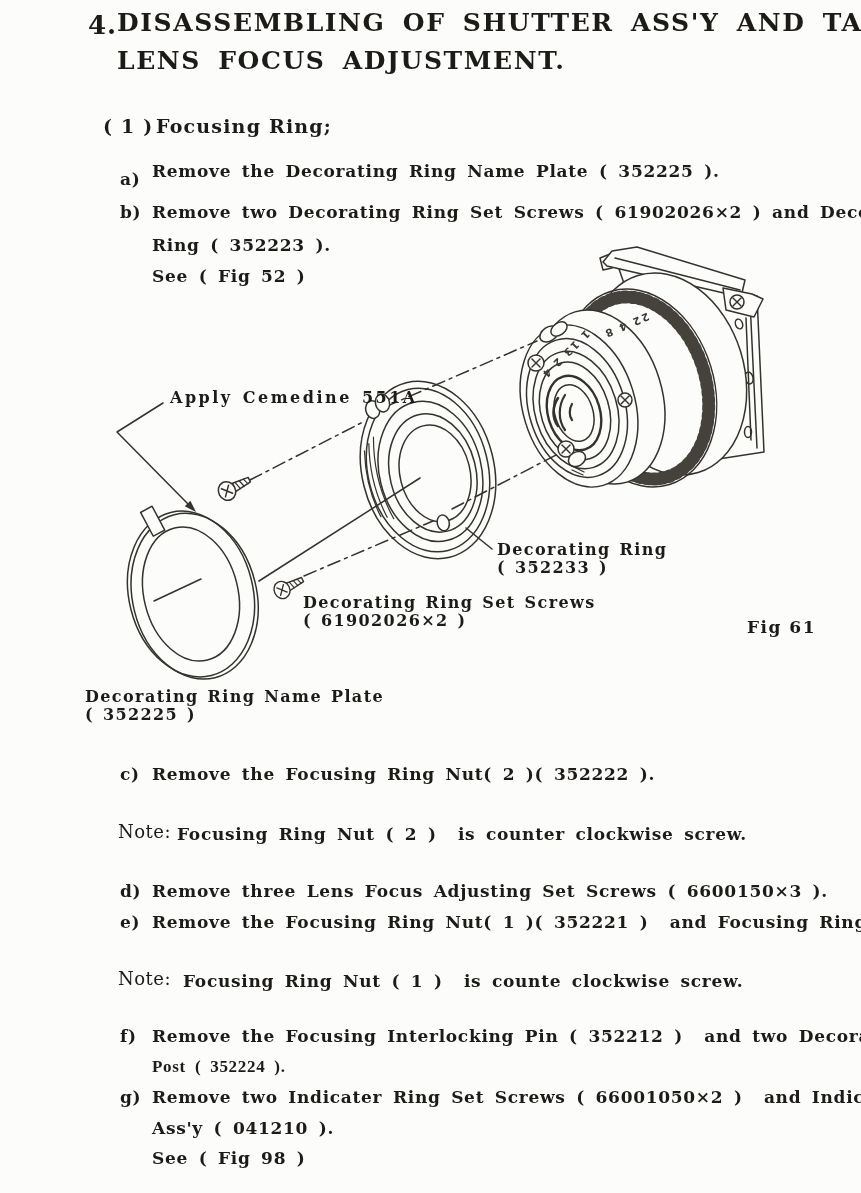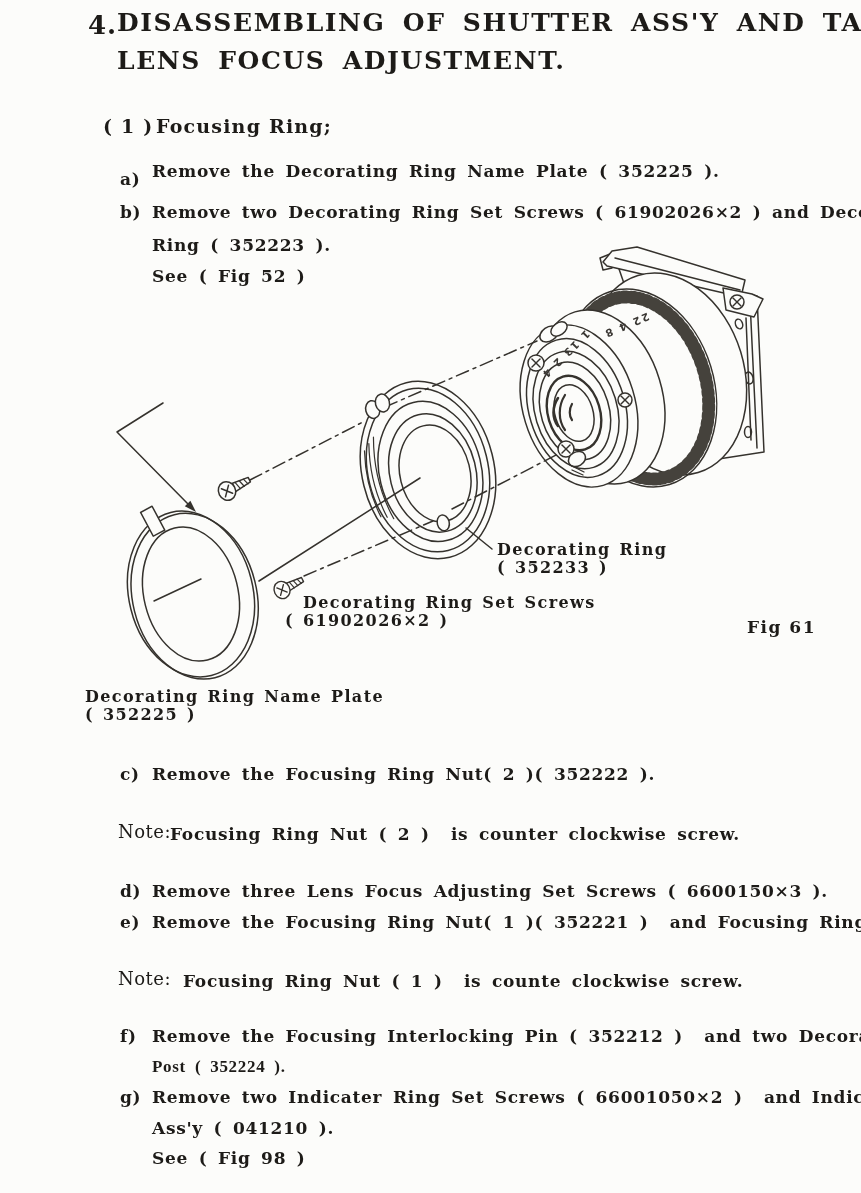"Apply Cemedine 551A" div.t { html: none -> <div>Apply Cemedine 551A</div> }
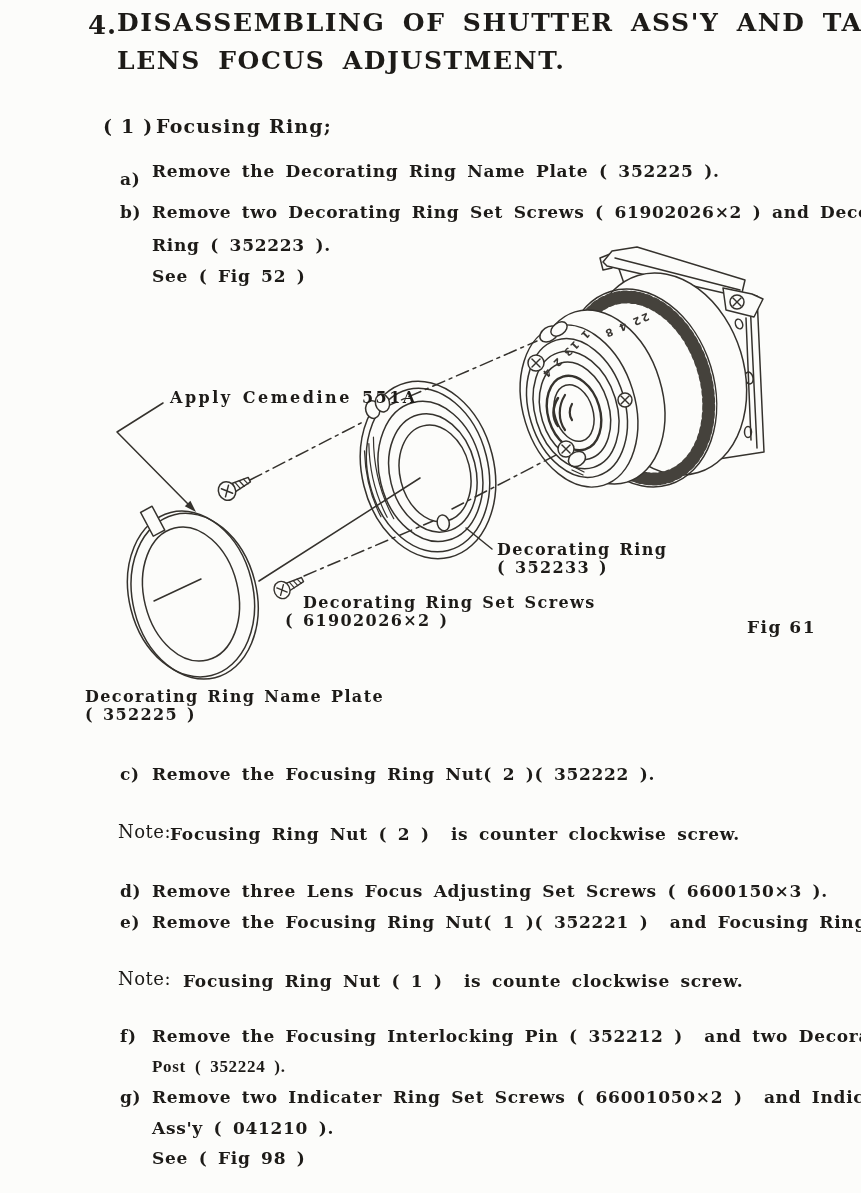"( 61902026×2 )" div.t { left: 285px -> 303px }
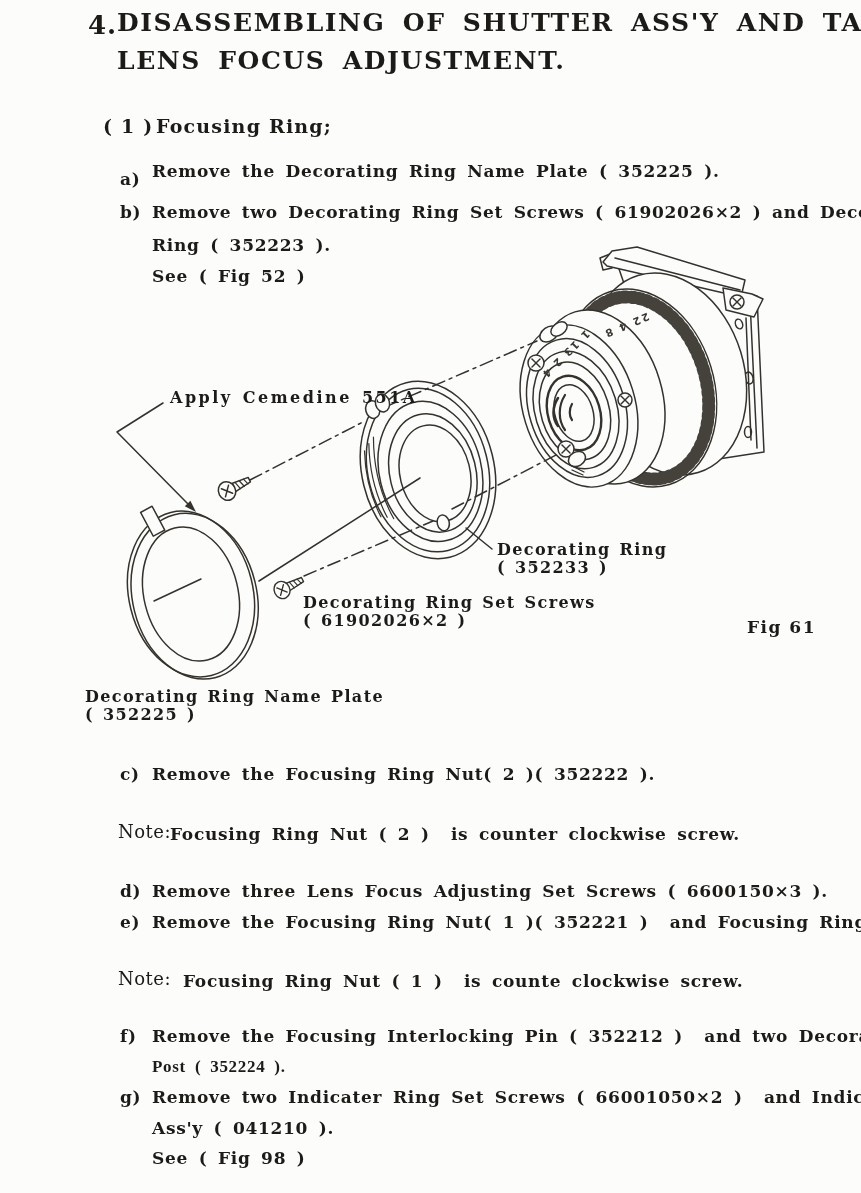"Focusing Ring Nut ( 2" div.t { left: 170px -> 177px }
